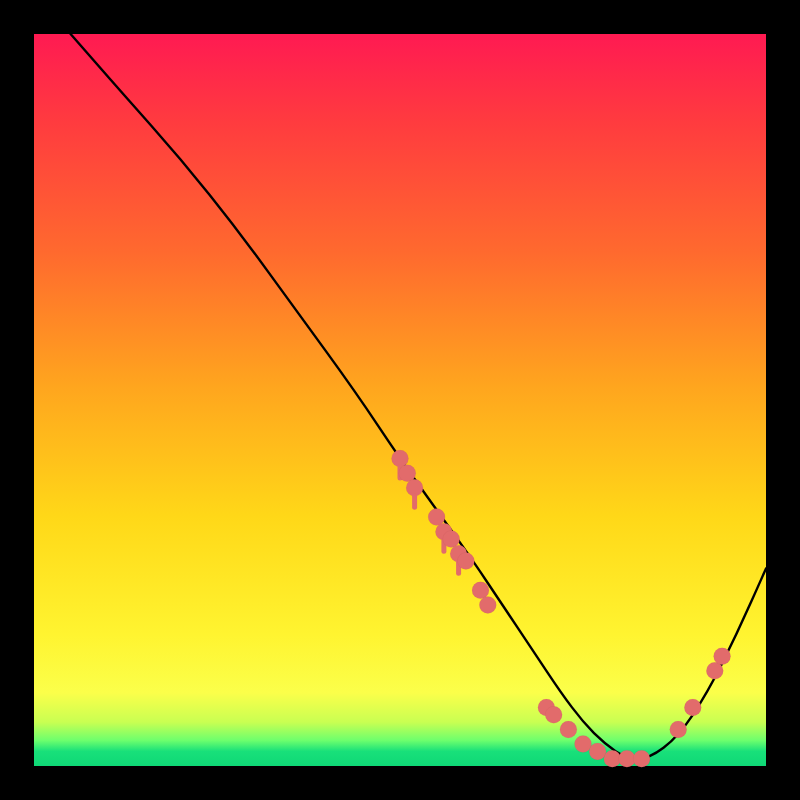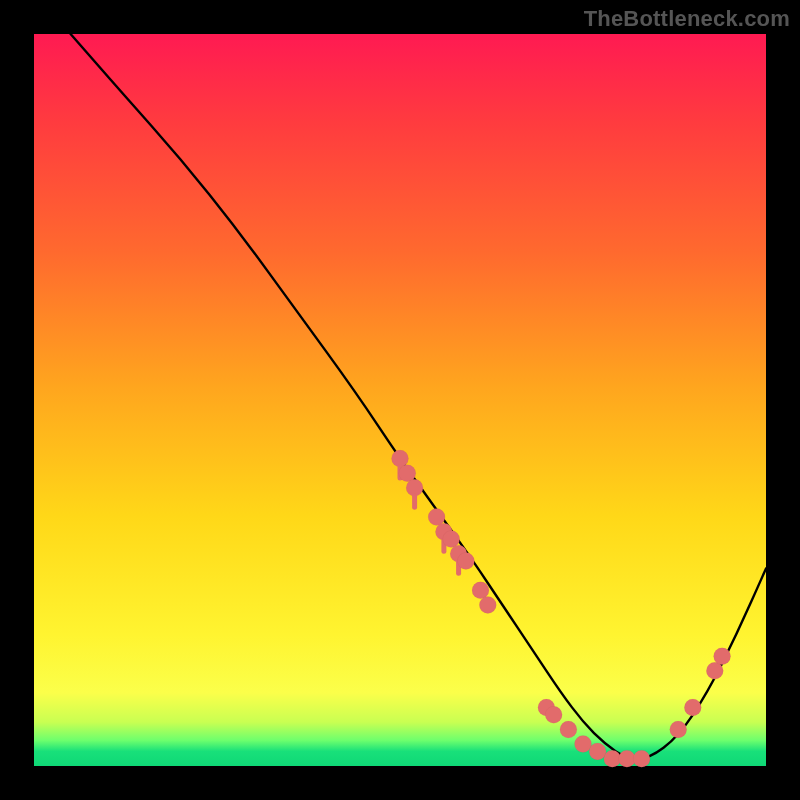"TheBottleneck.com" div.watermark { html: <div>TheBottleneck.com</div> -> none }
